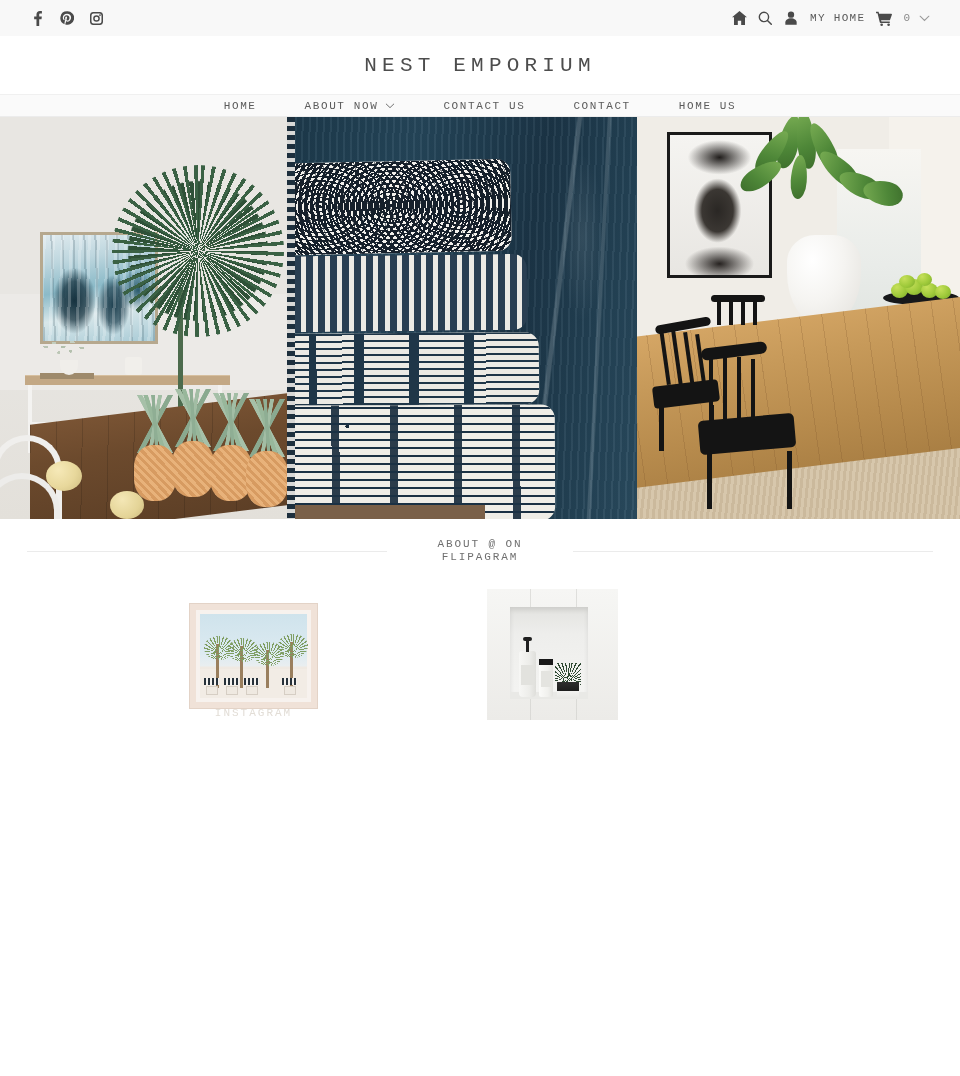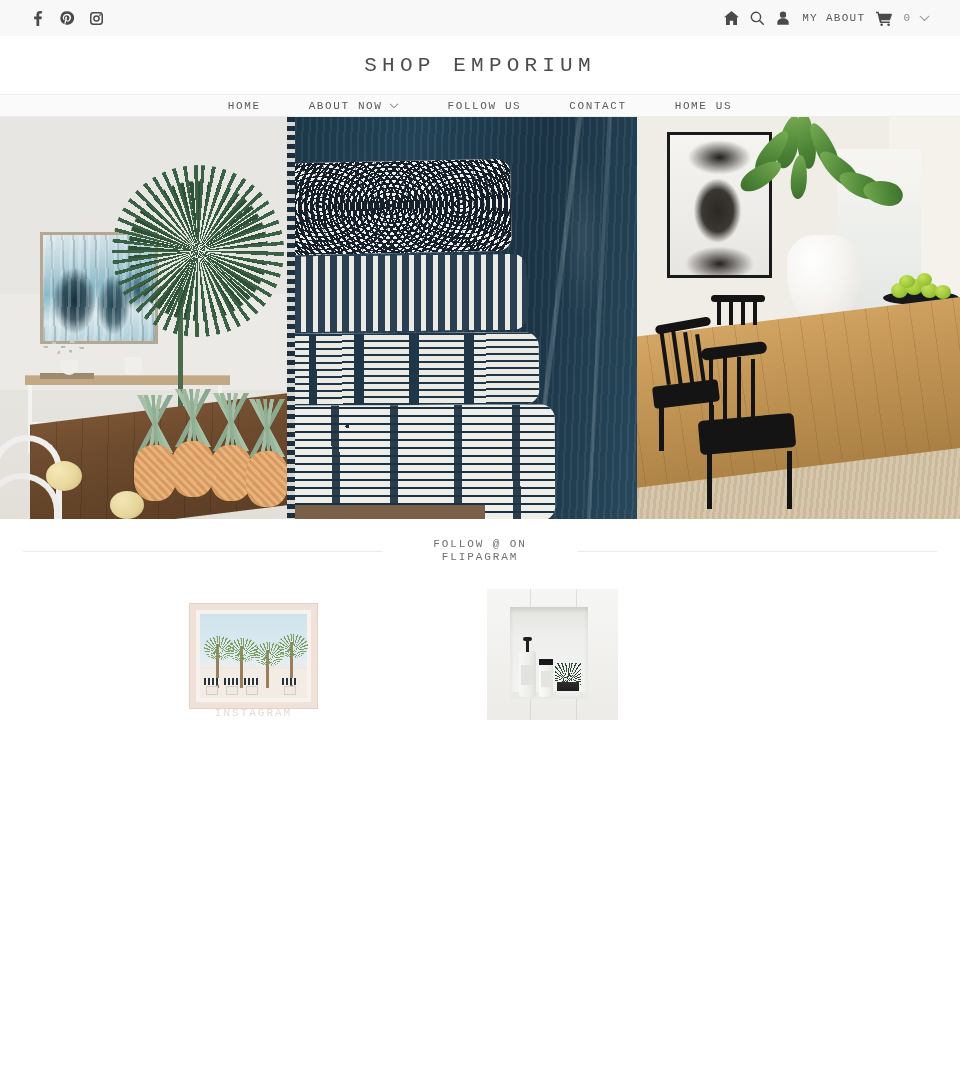"MY ABOUT" span.cart-label { text: ABOUT -> HOME }
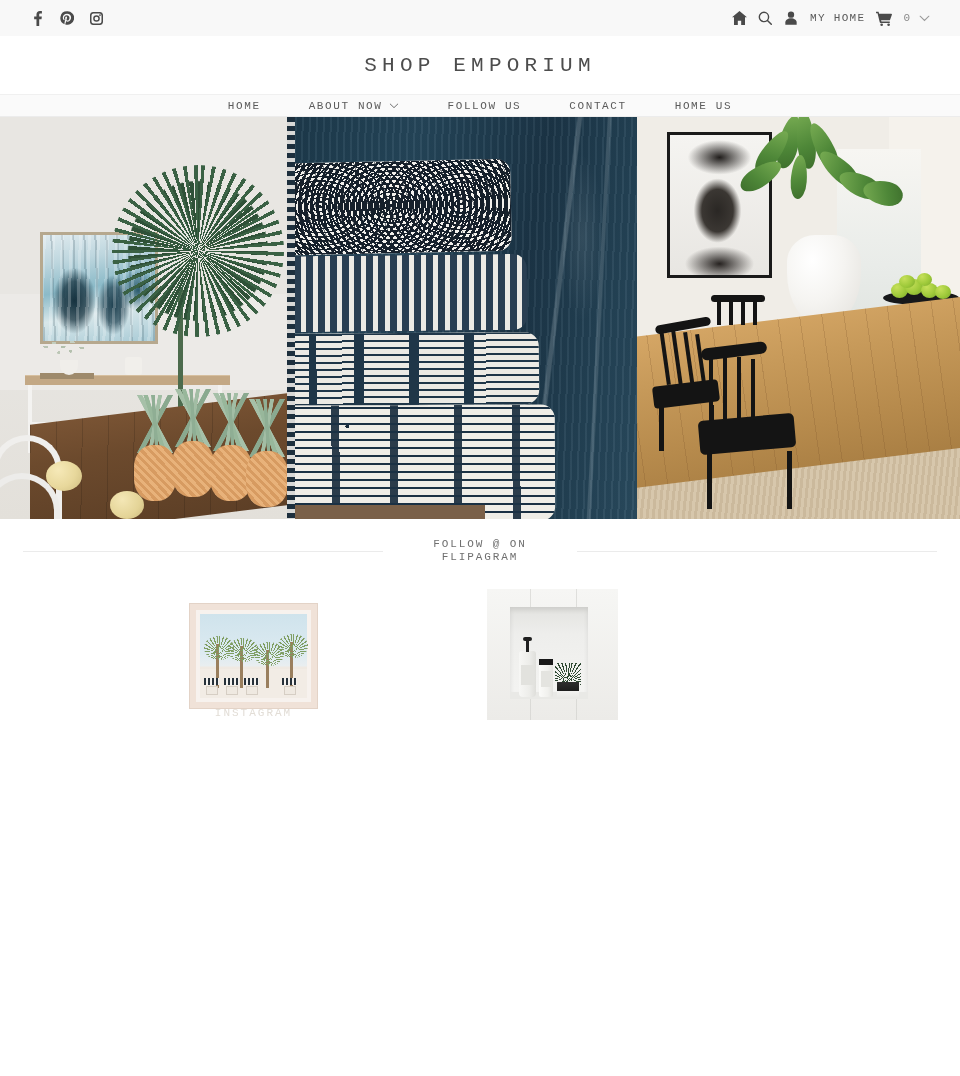"SHOP EMPORIUM" a.brand { text: SHOP -> NEST }
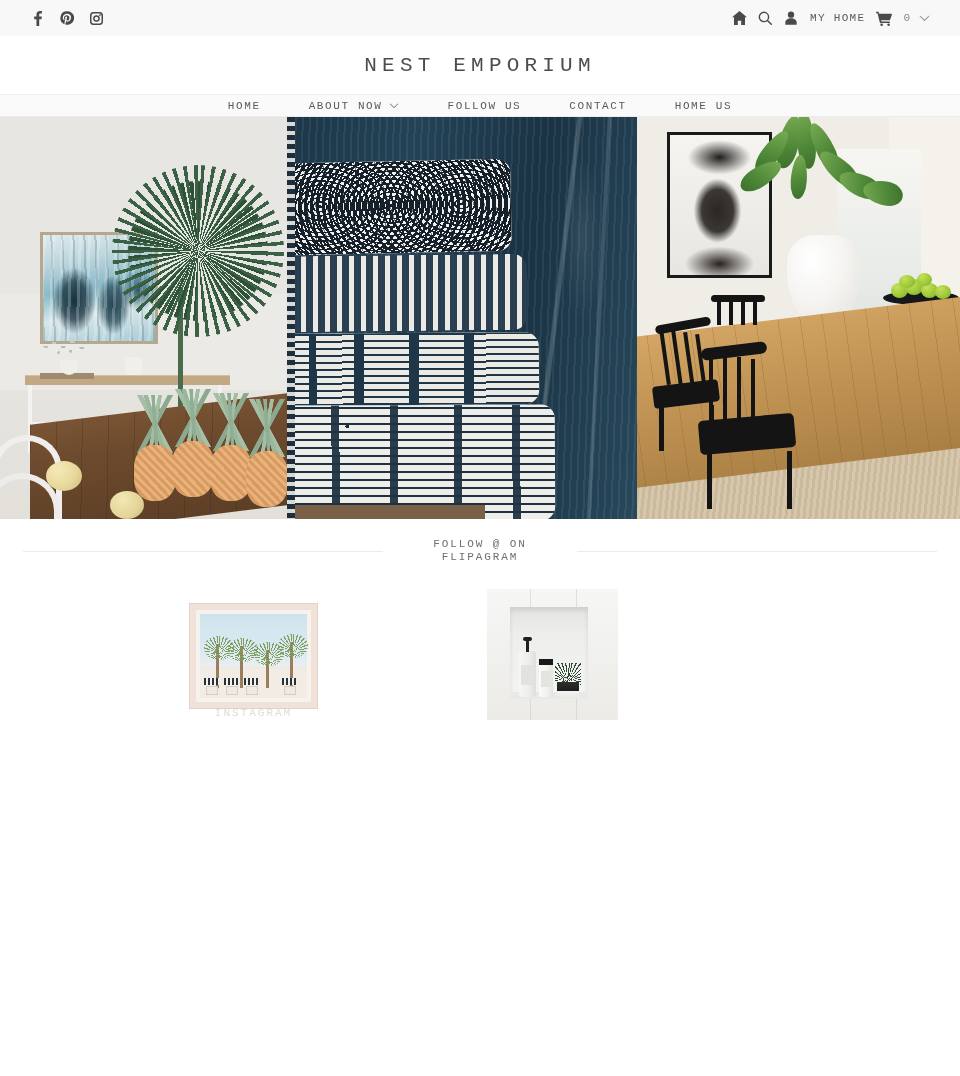"FOLLOW US" span { text: FOLLOW -> CONTACT }
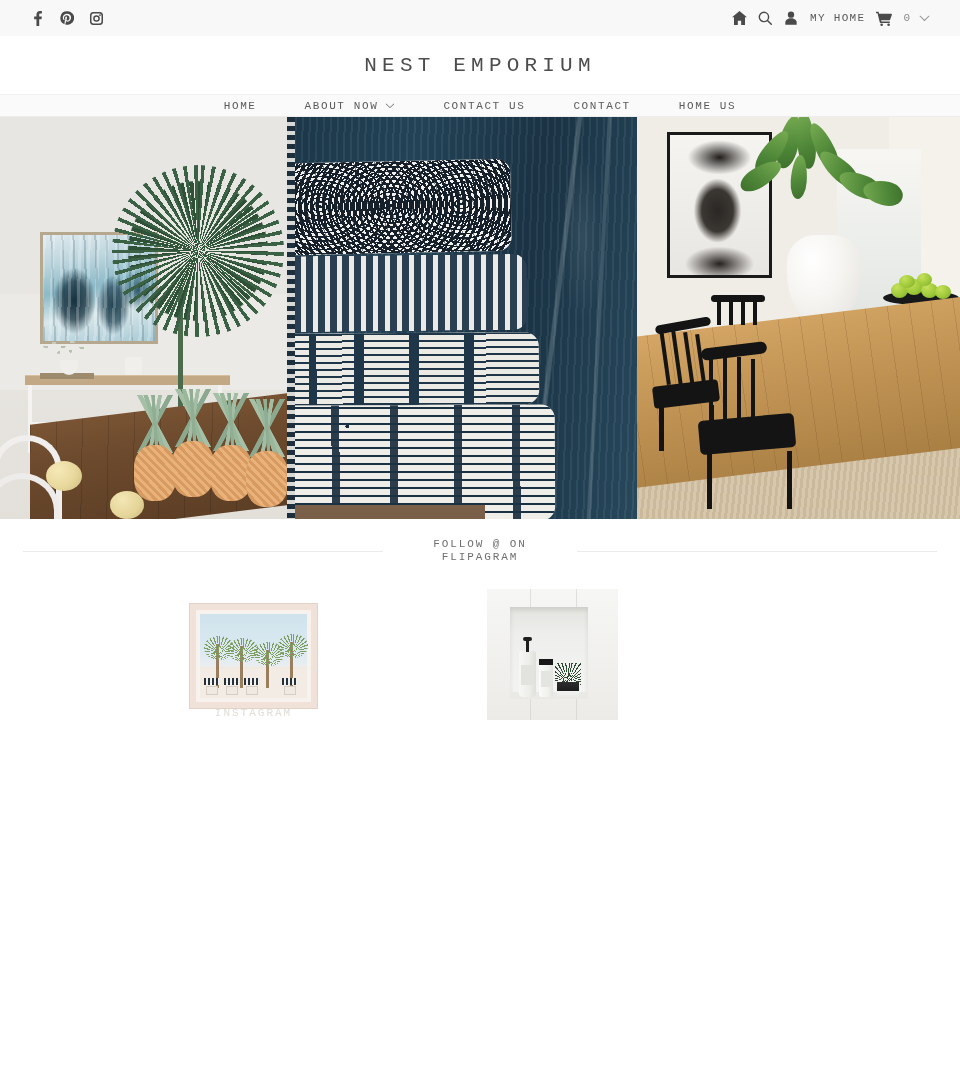"FOLLOW @ ON" div { text: FOLLOW -> ABOUT }
